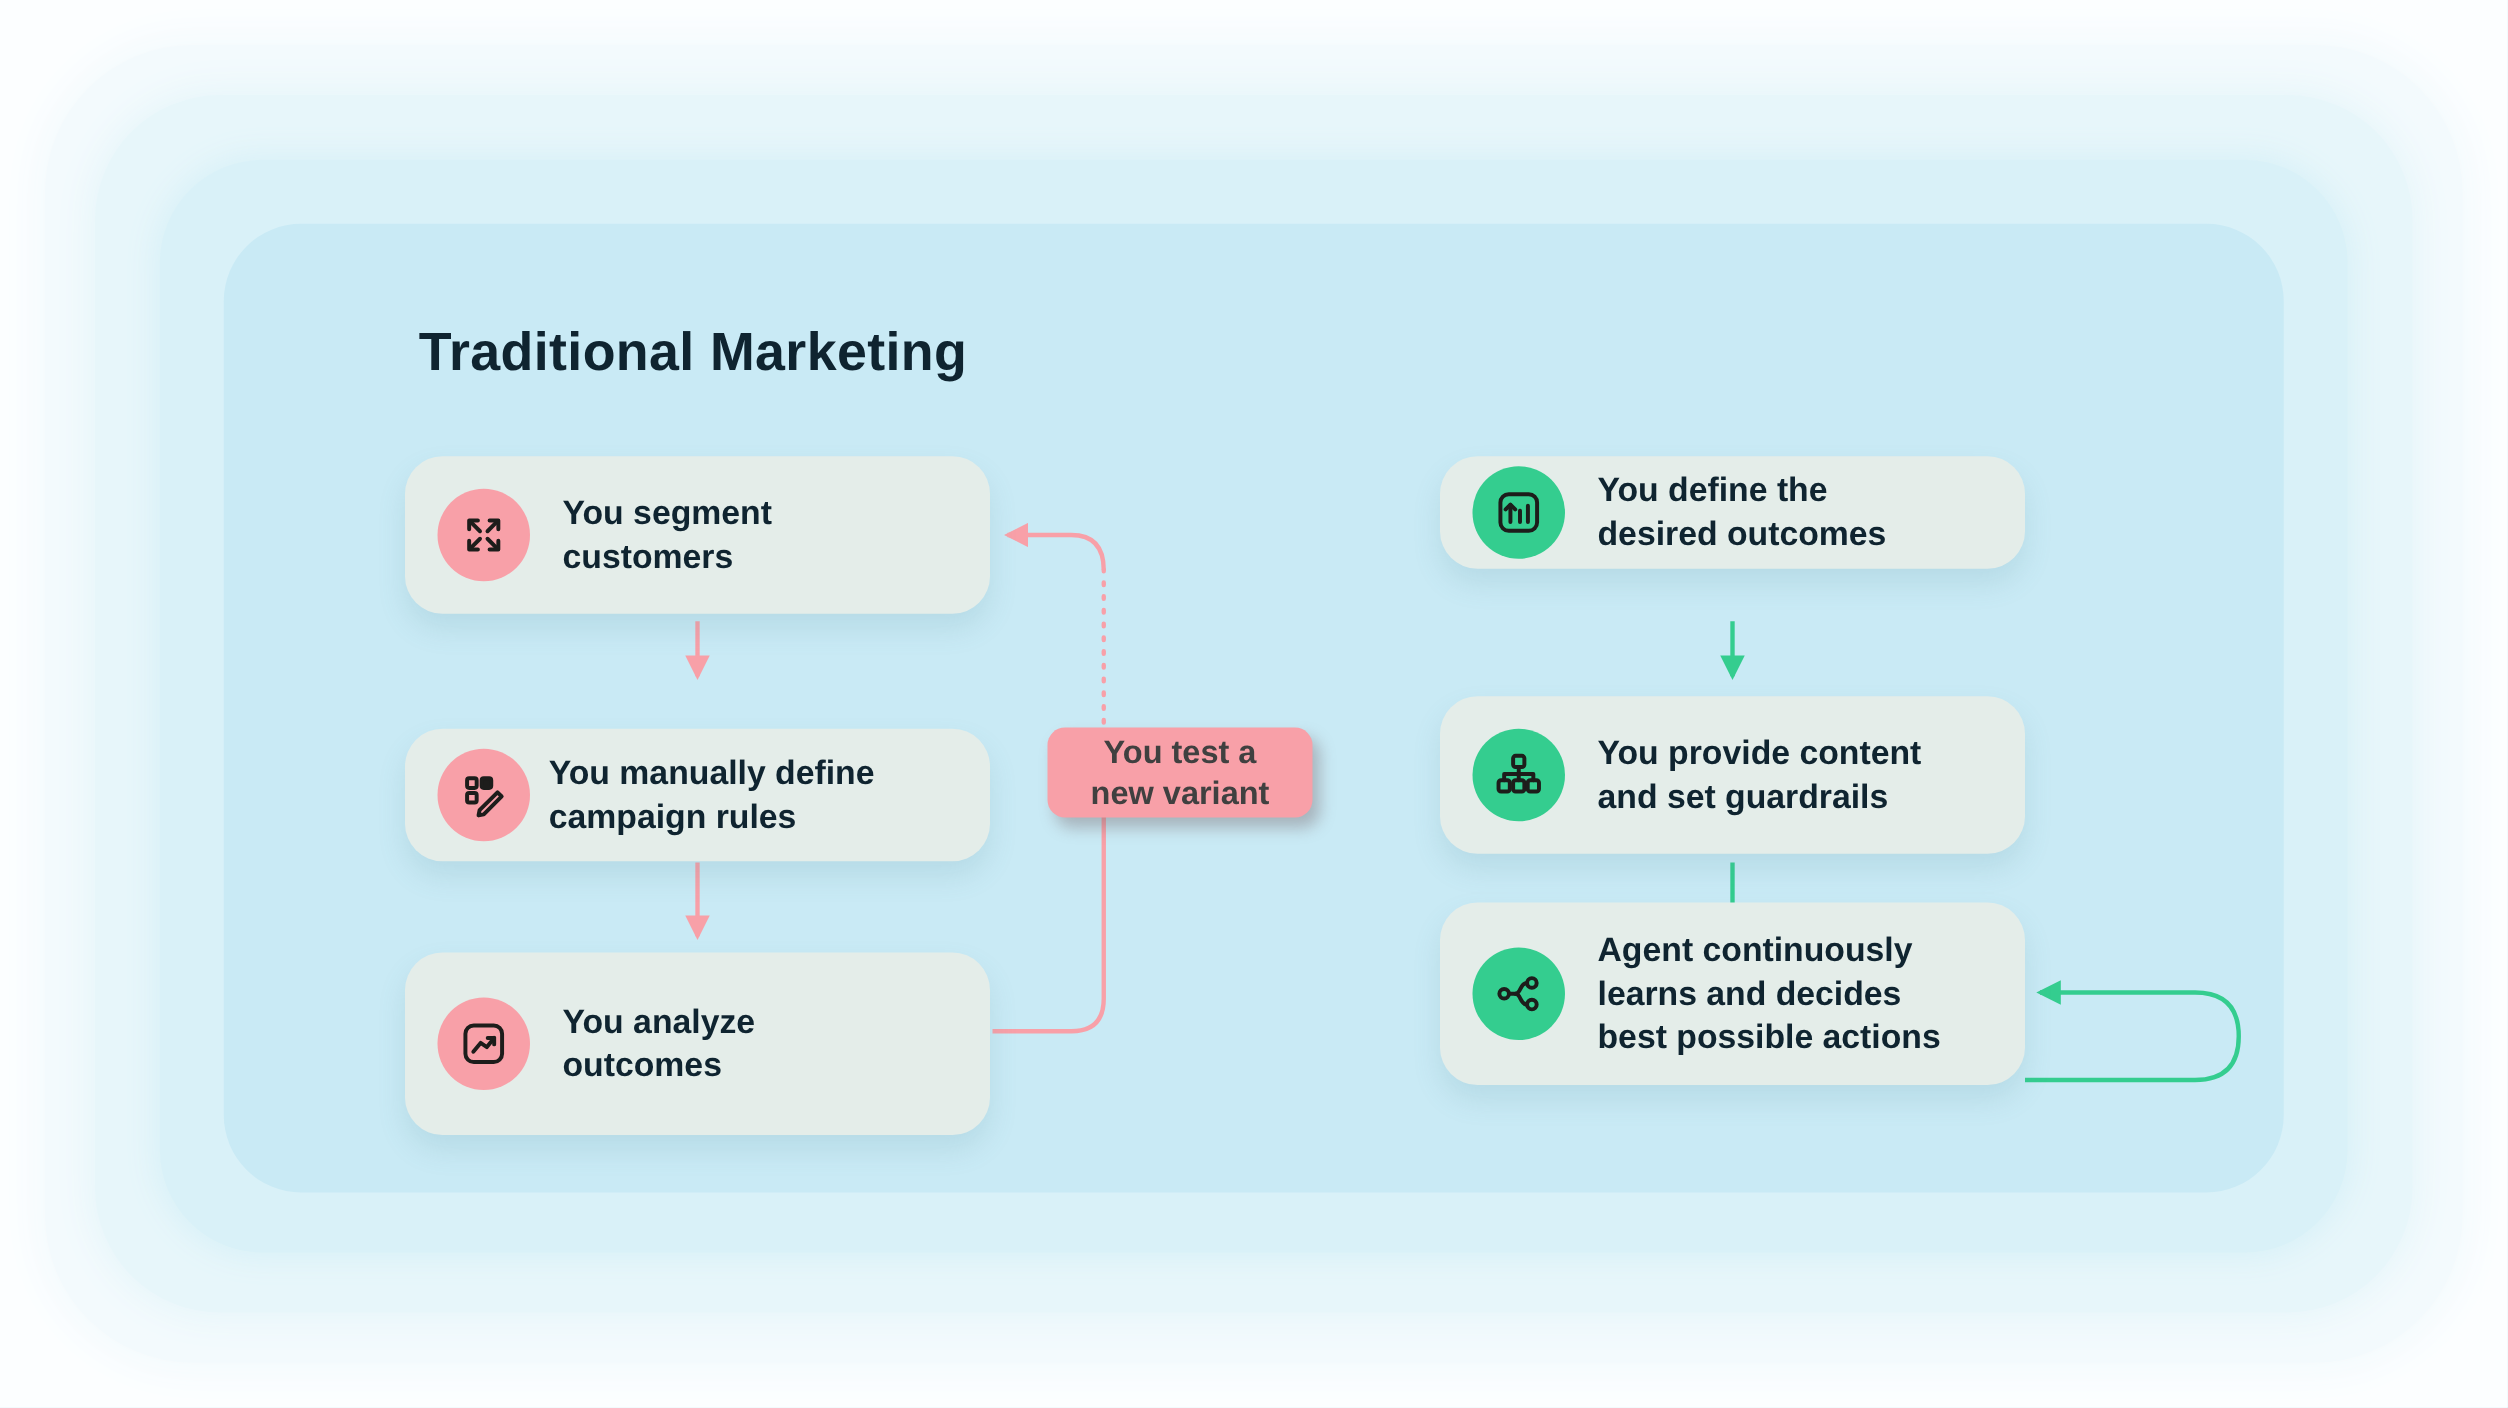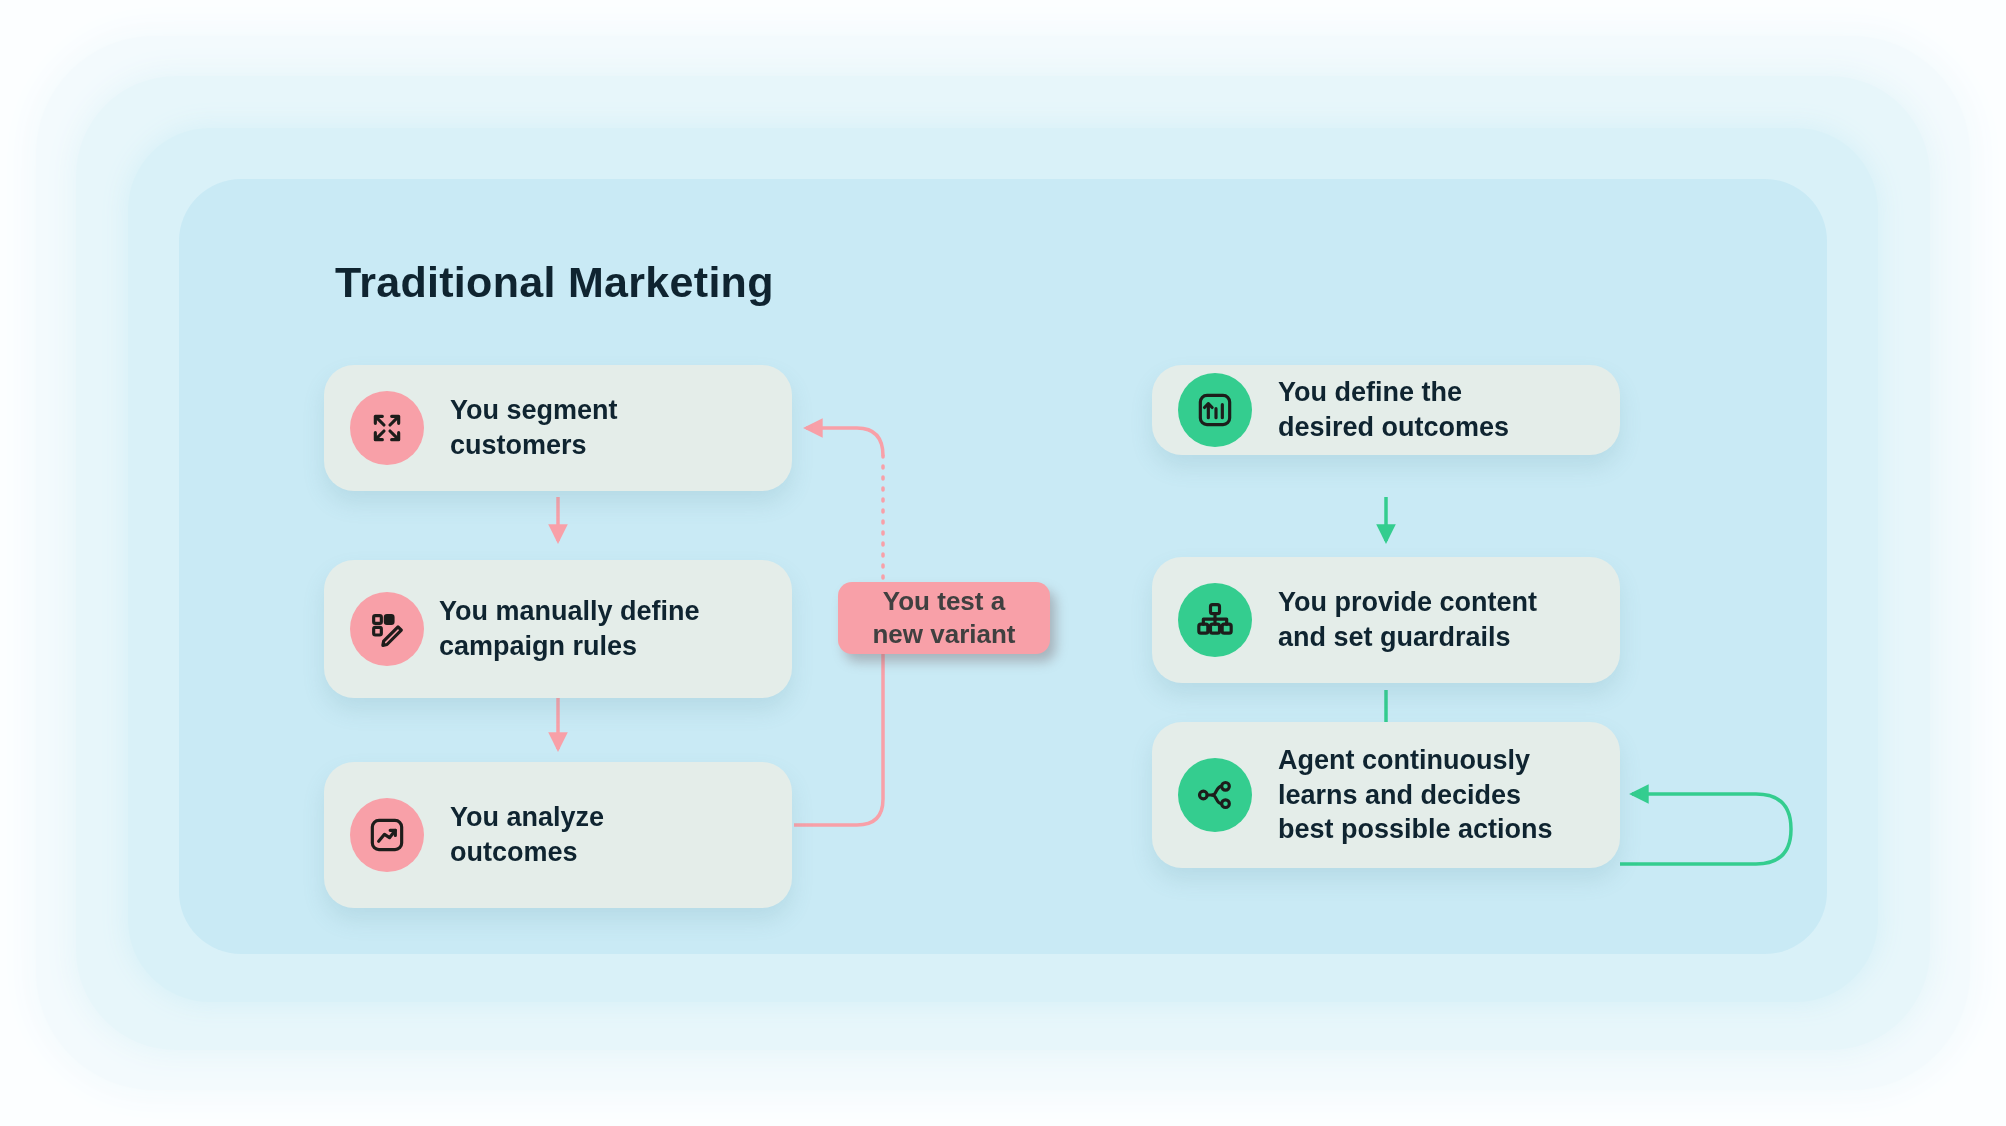"You manually define" #l-card-2 { height: 138px -> 106px; top: 560px -> 583px }
